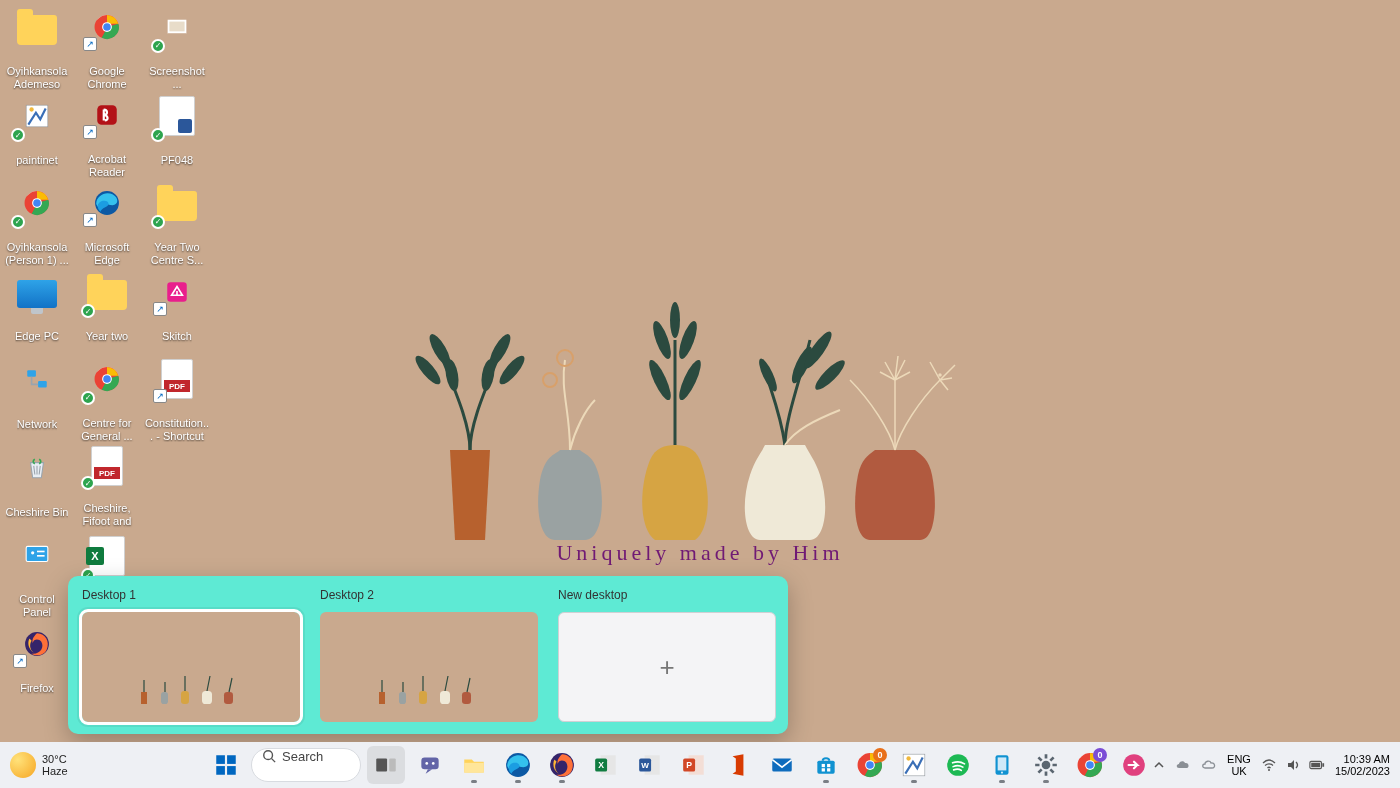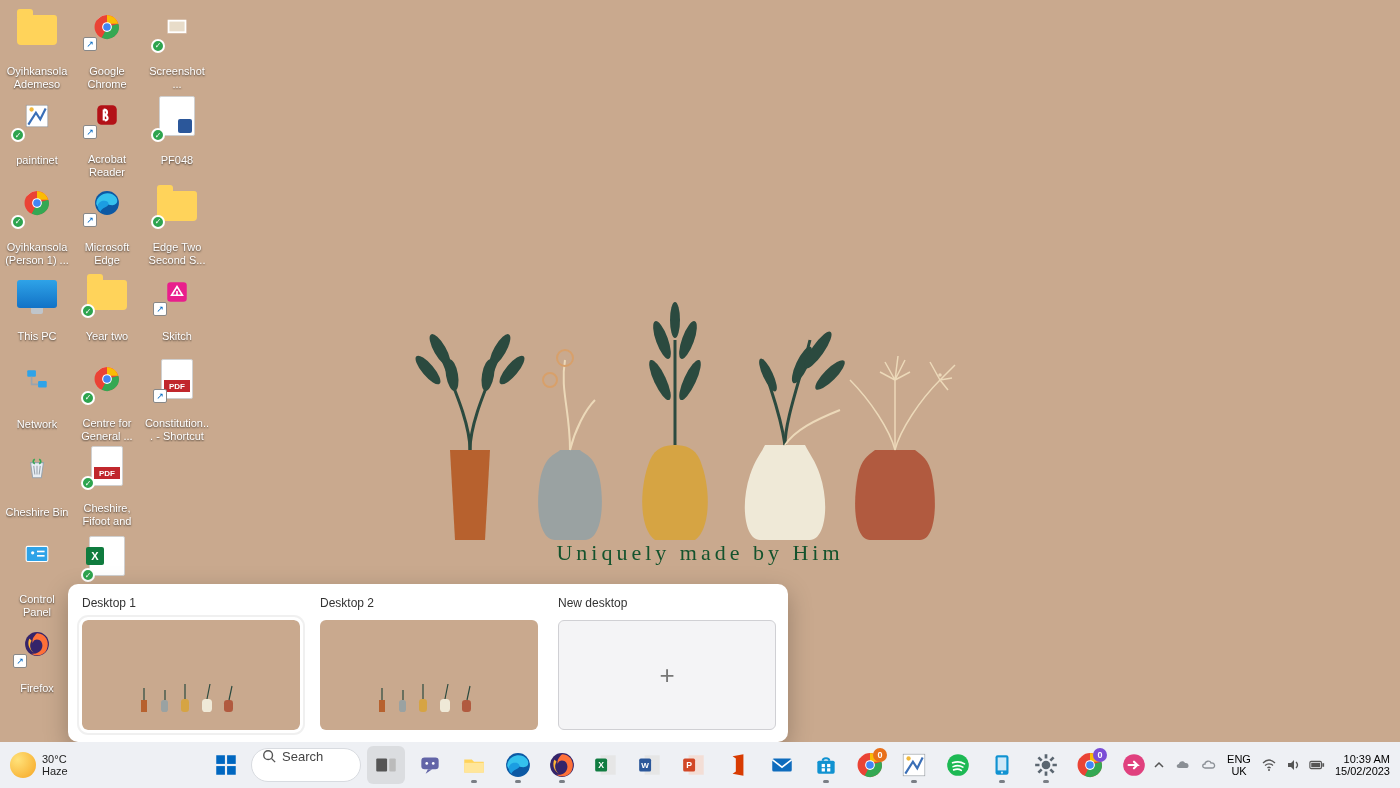"Edge Two Second S..." div.lbl { text: Edge Two Second -> Year Two Centre }
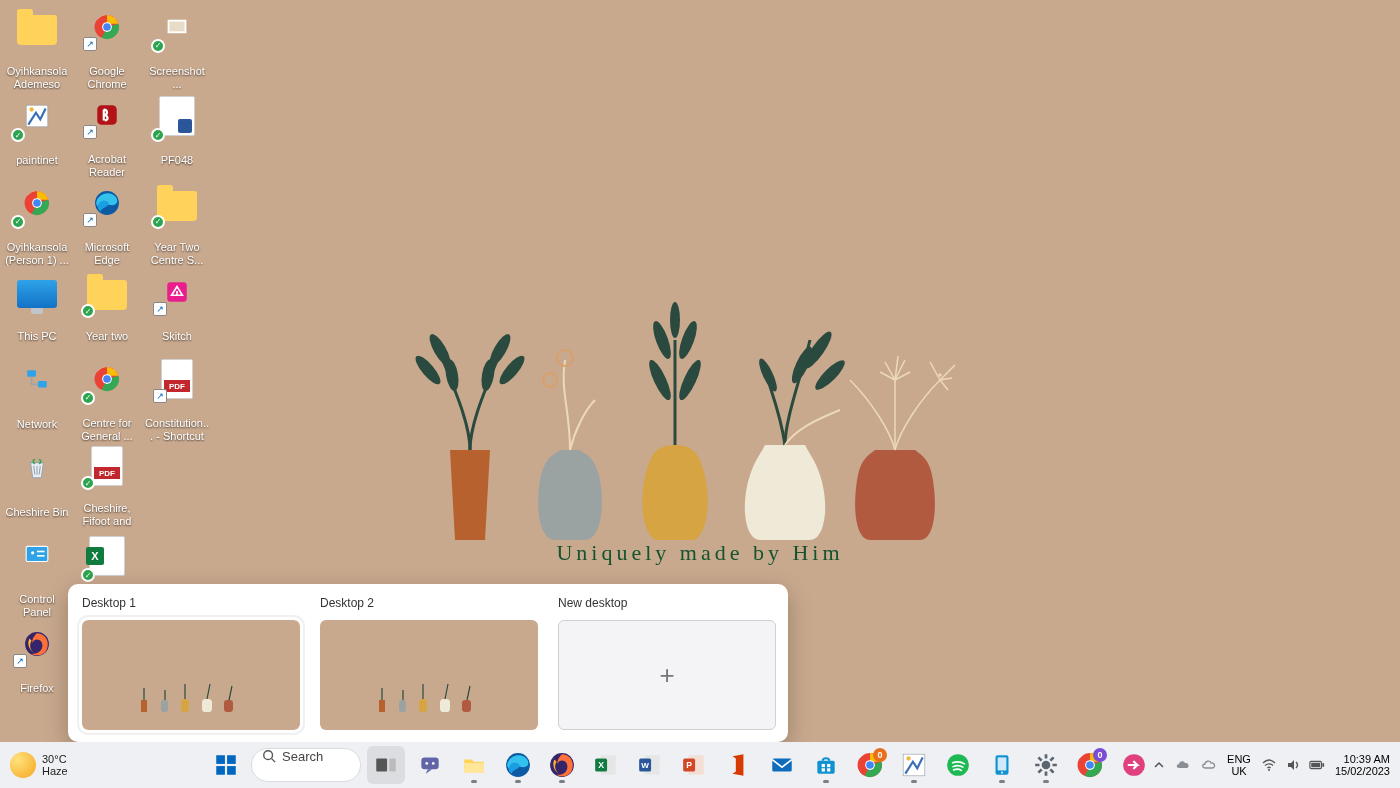"This PC" div.lbl { text: This -> Edge }
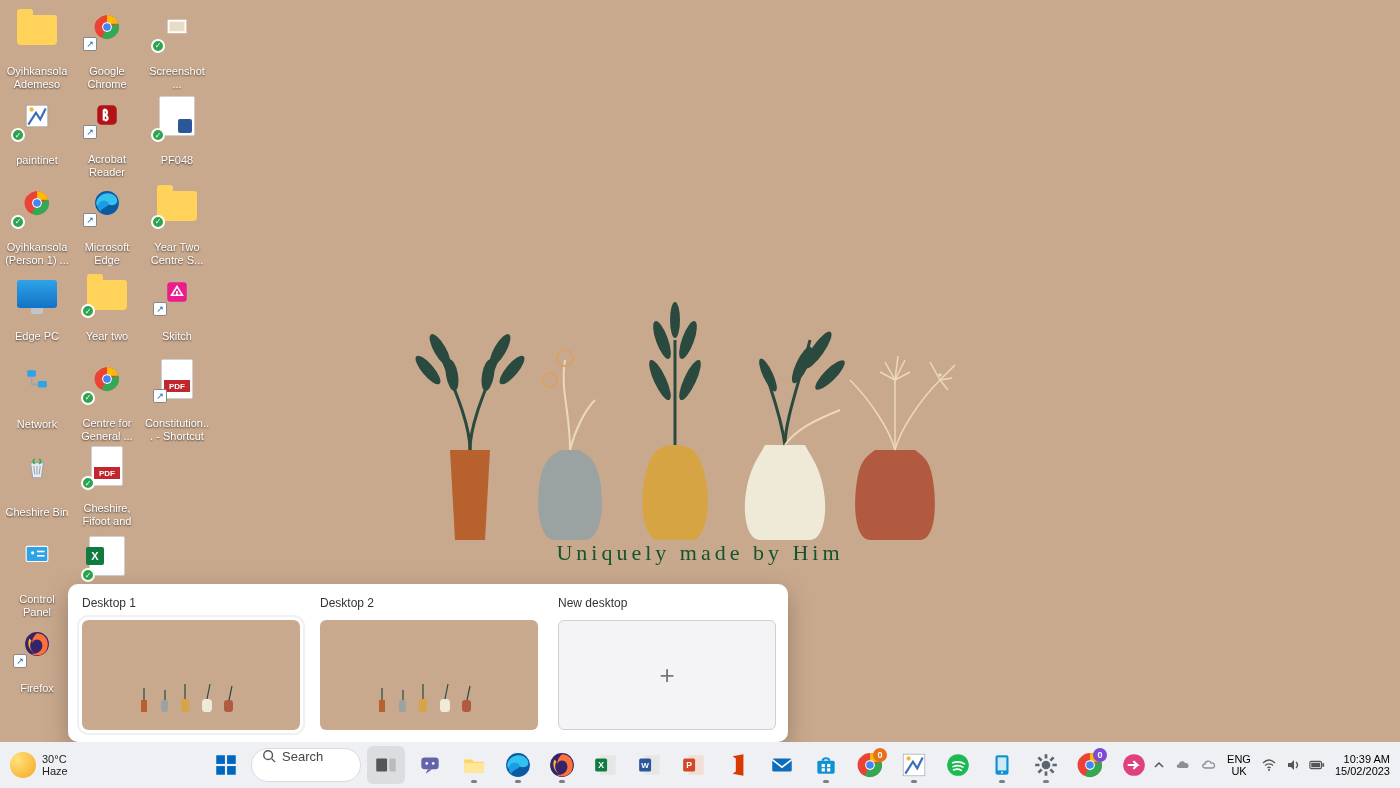"Uniquely made by Him" .wall-text { color: #14532d -> #701a75 }
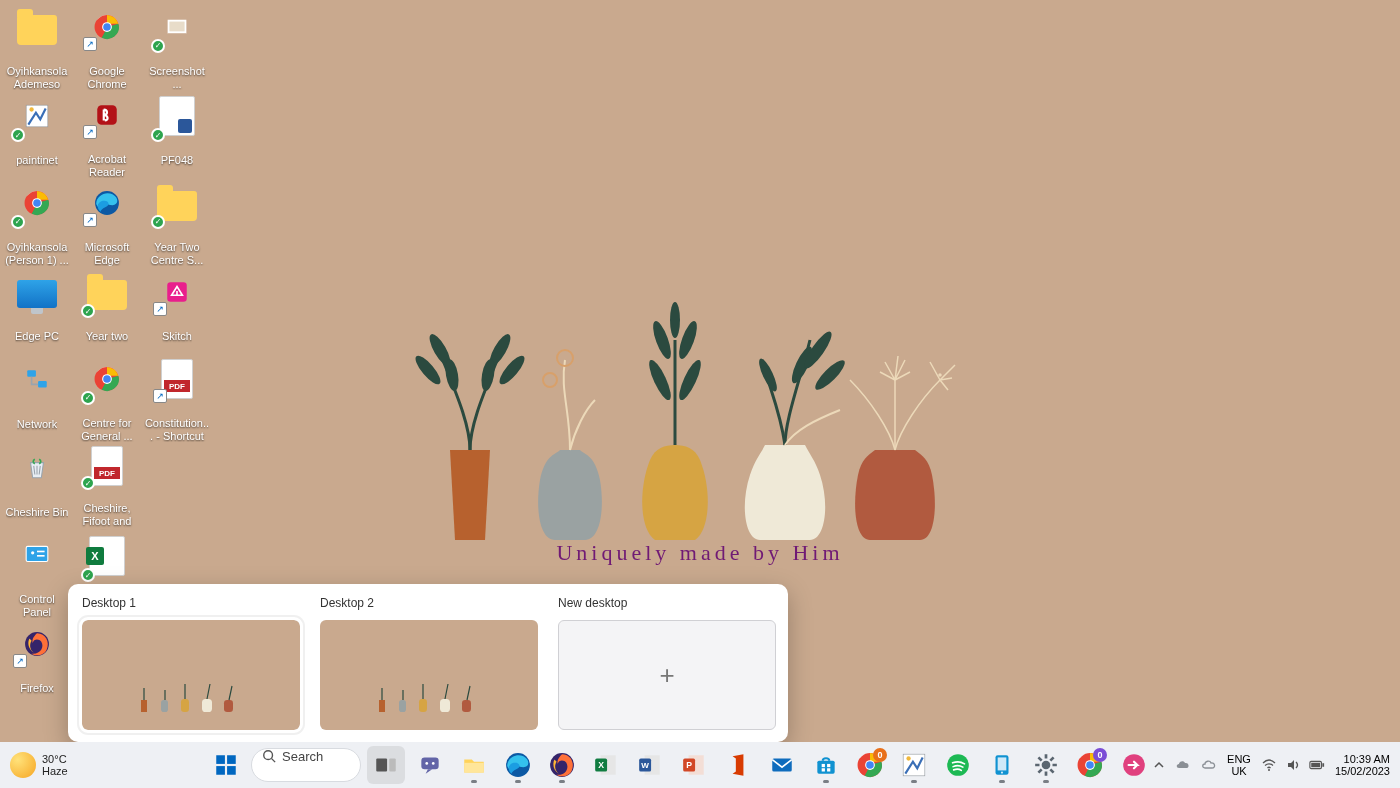"Desktop 1" .task-view { background: #ffffff -> #5eead4; bottom: 46px -> 54px }
